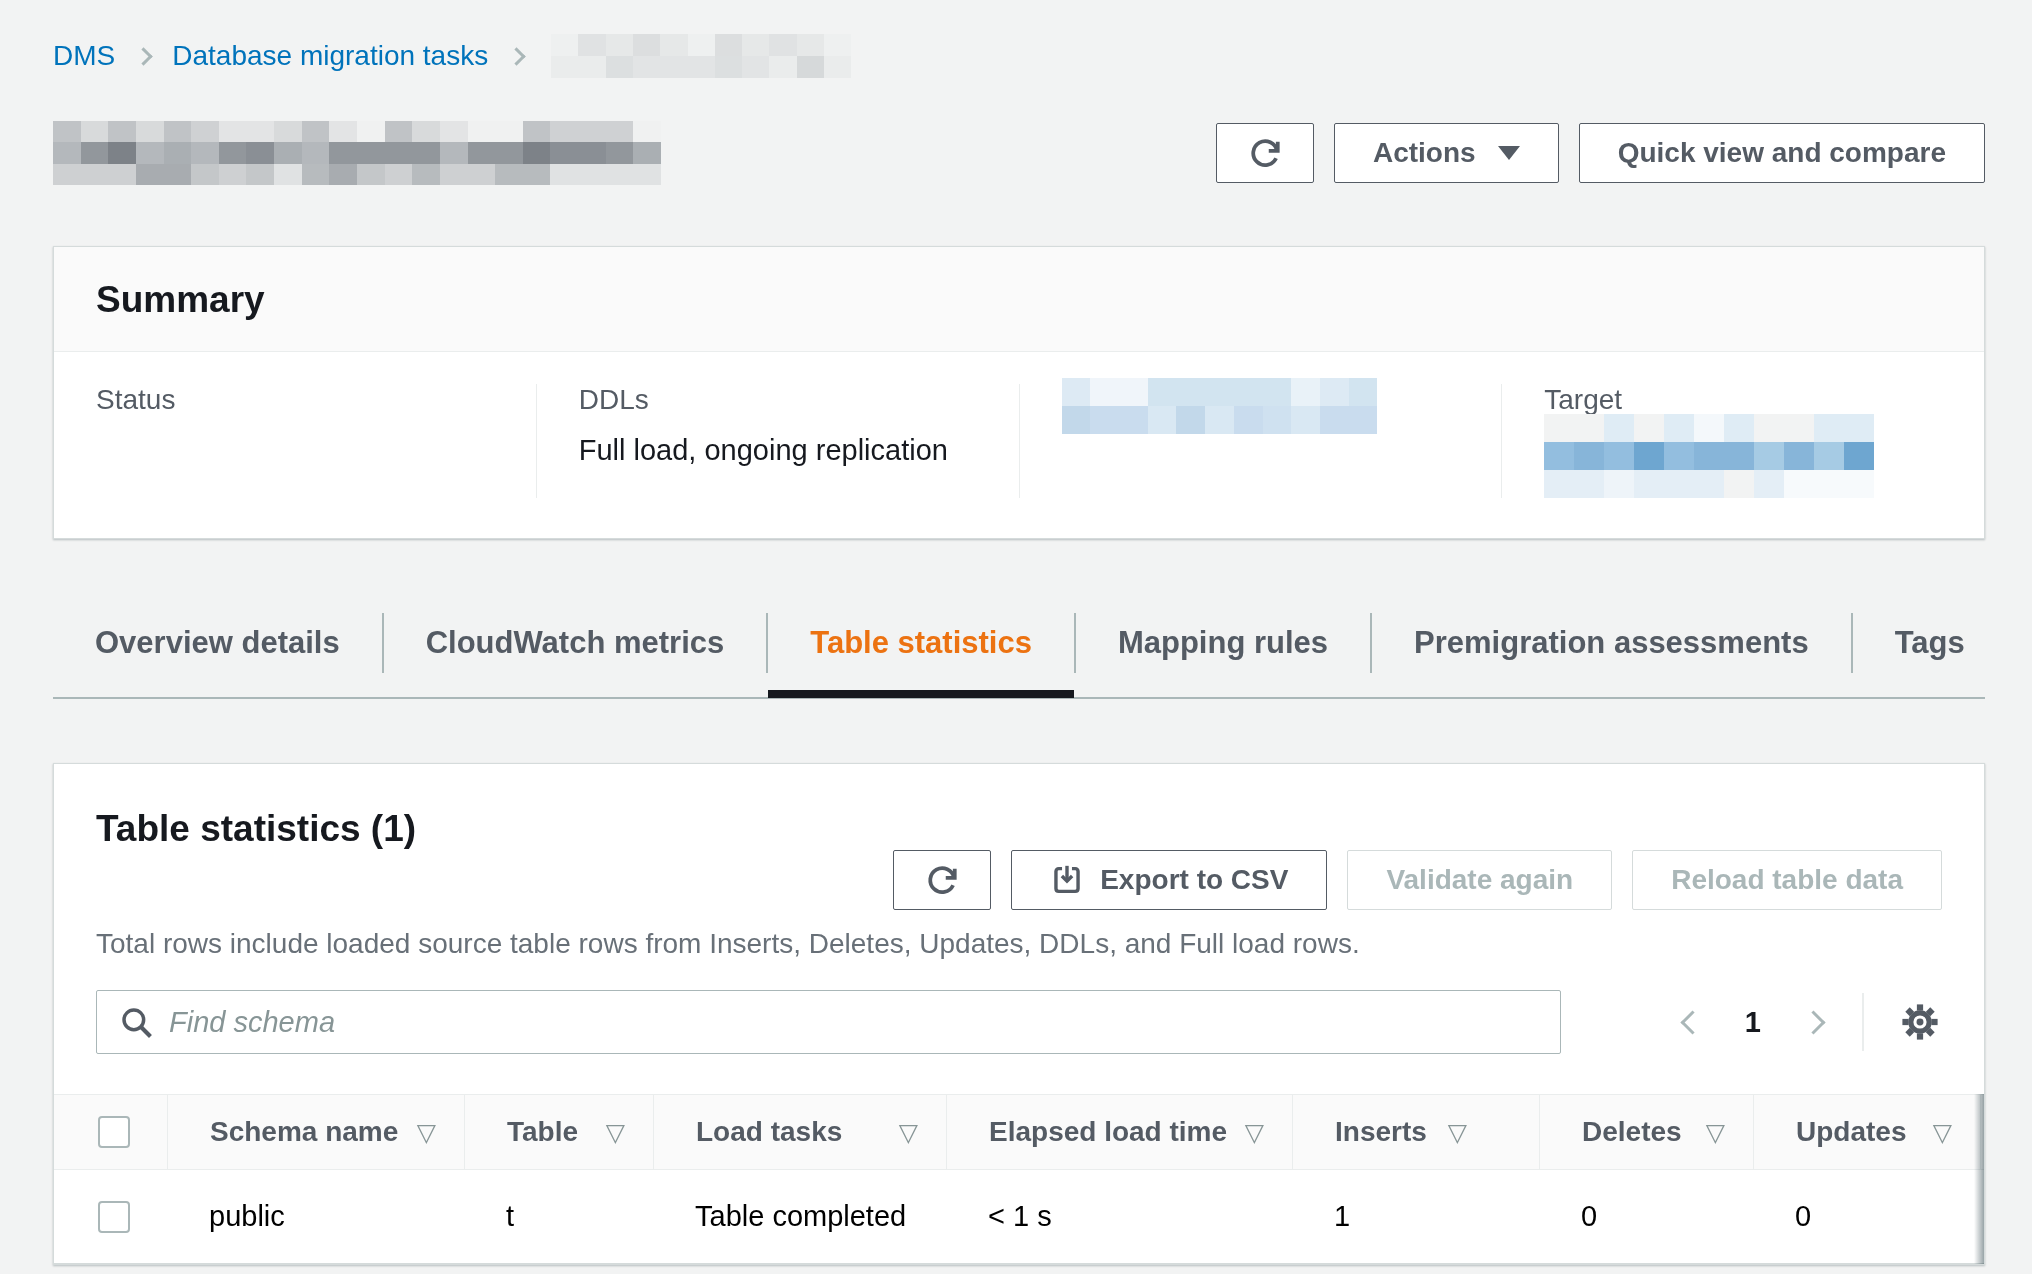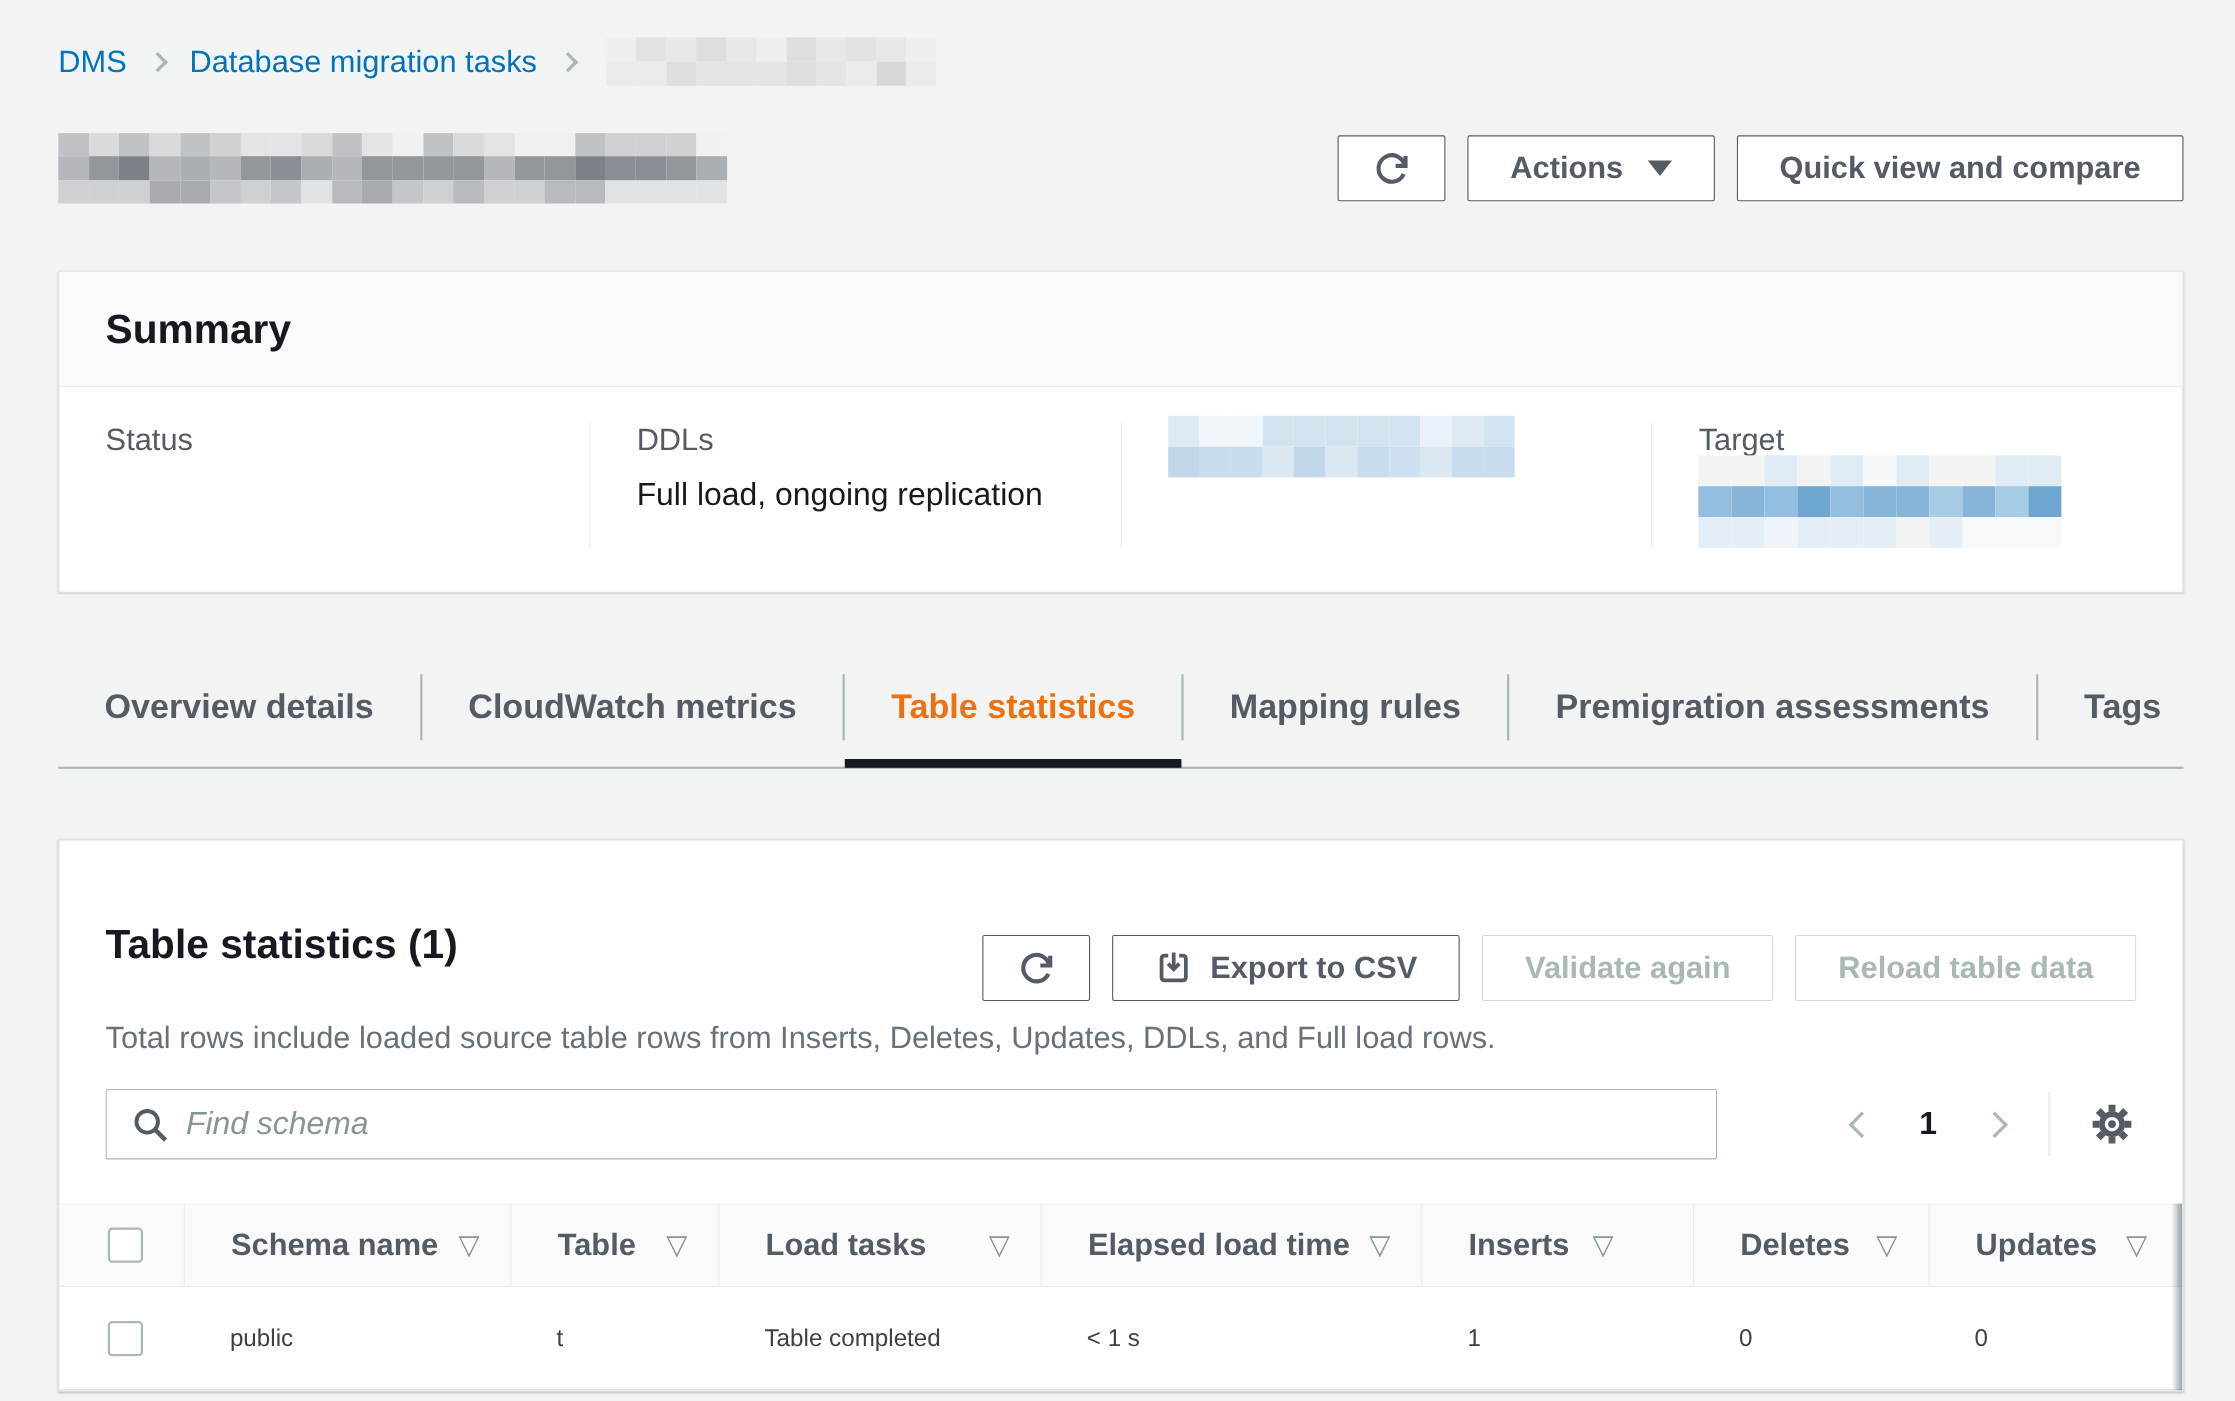"Table statistics (1)" .tc-head { align-items: center -> flex-start }
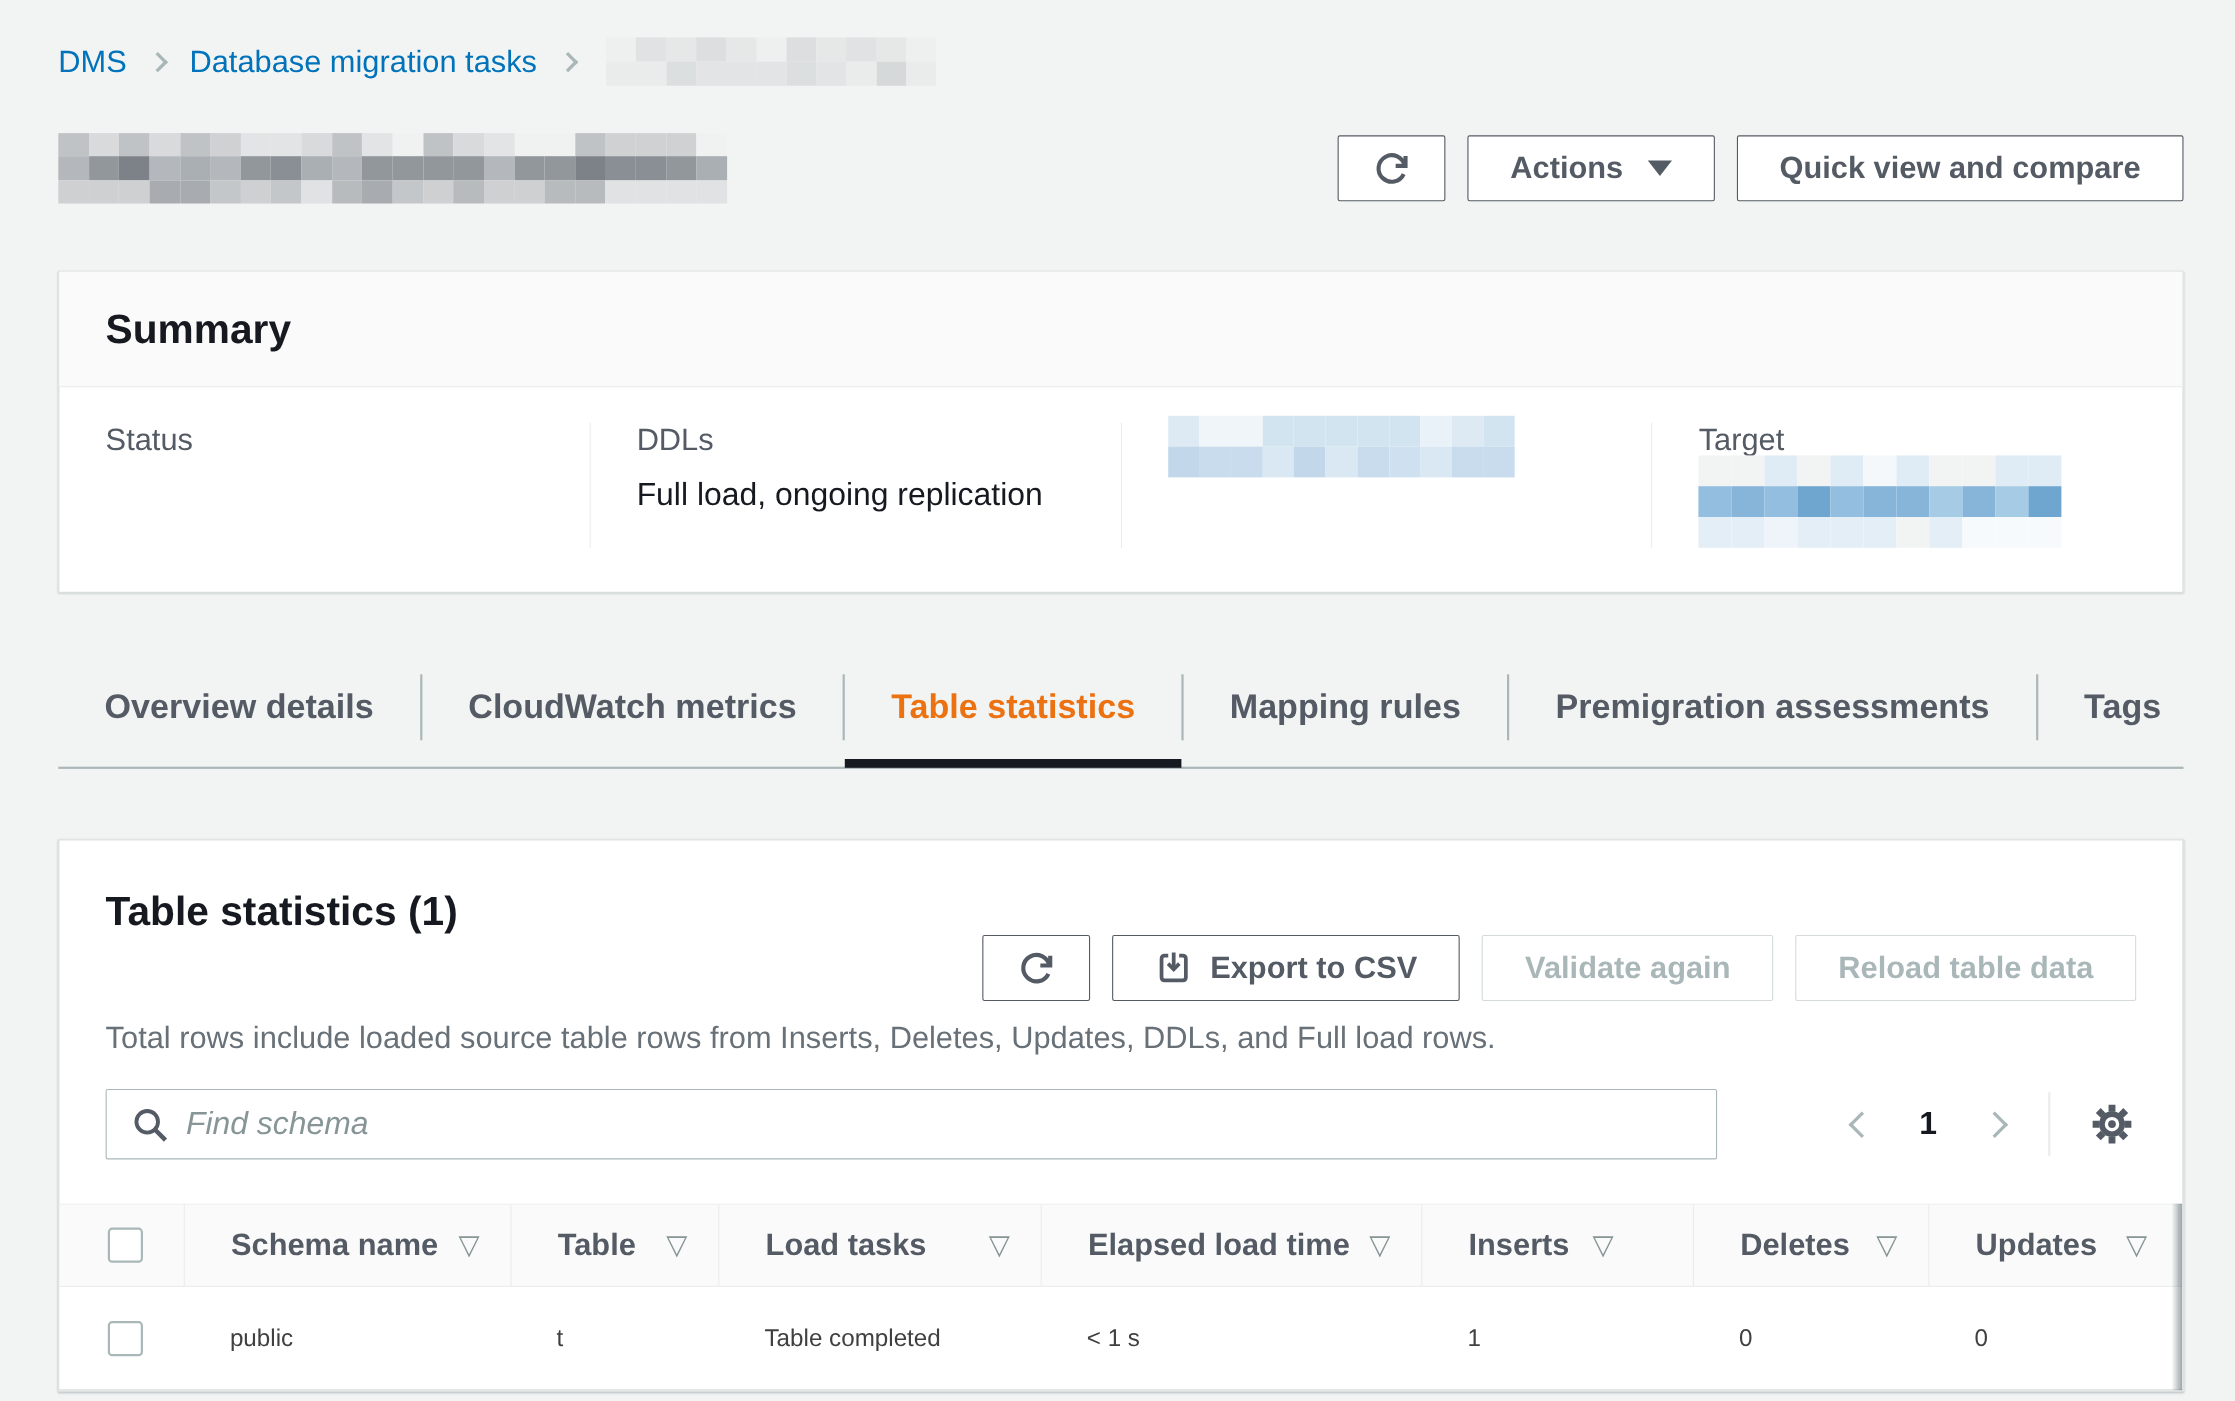"public" .td { color: #404040 -> #000000; font-size: 22px -> 29px }
